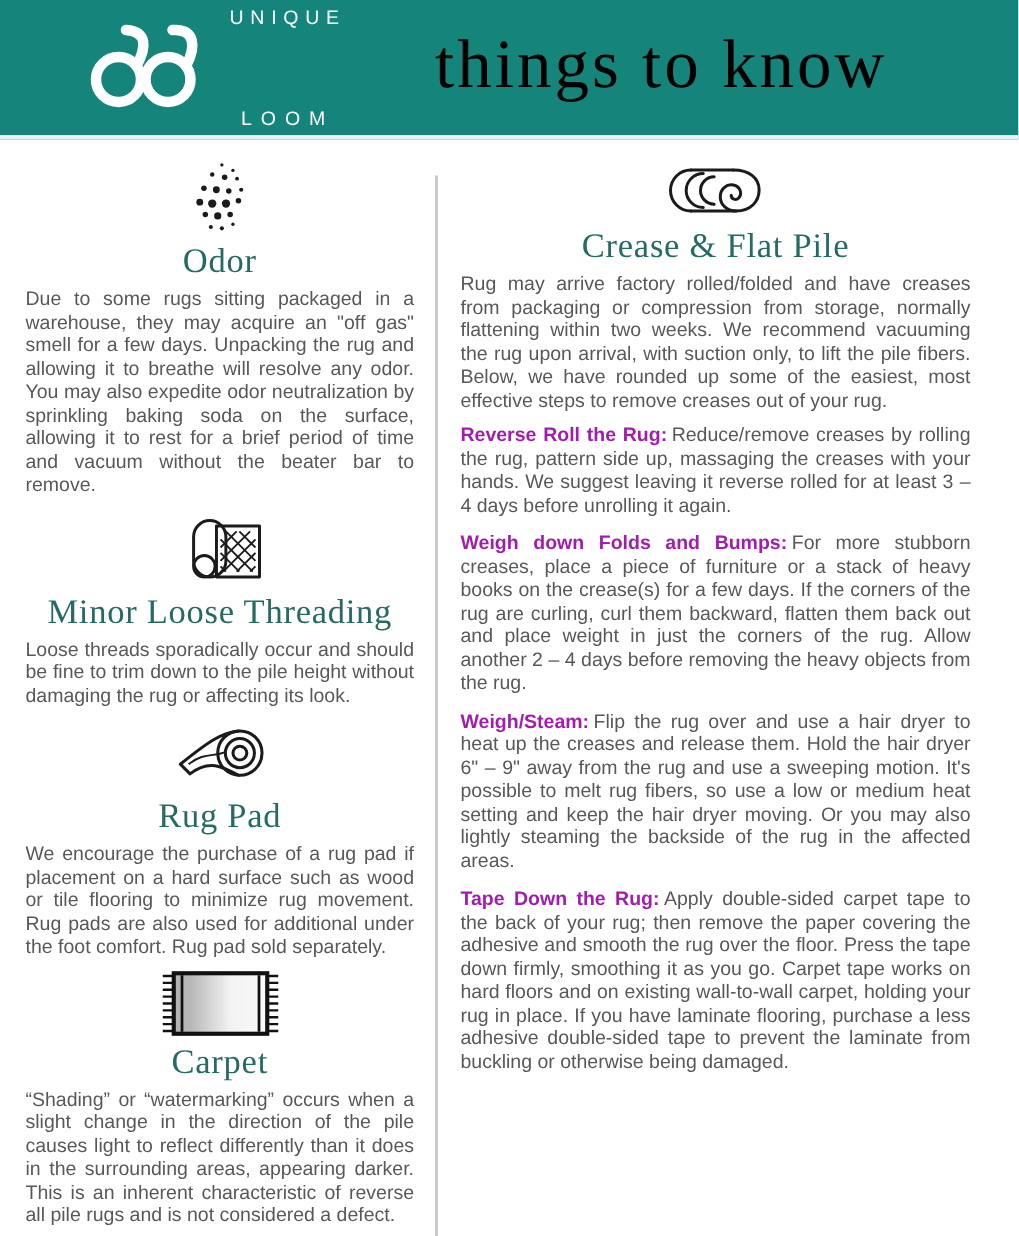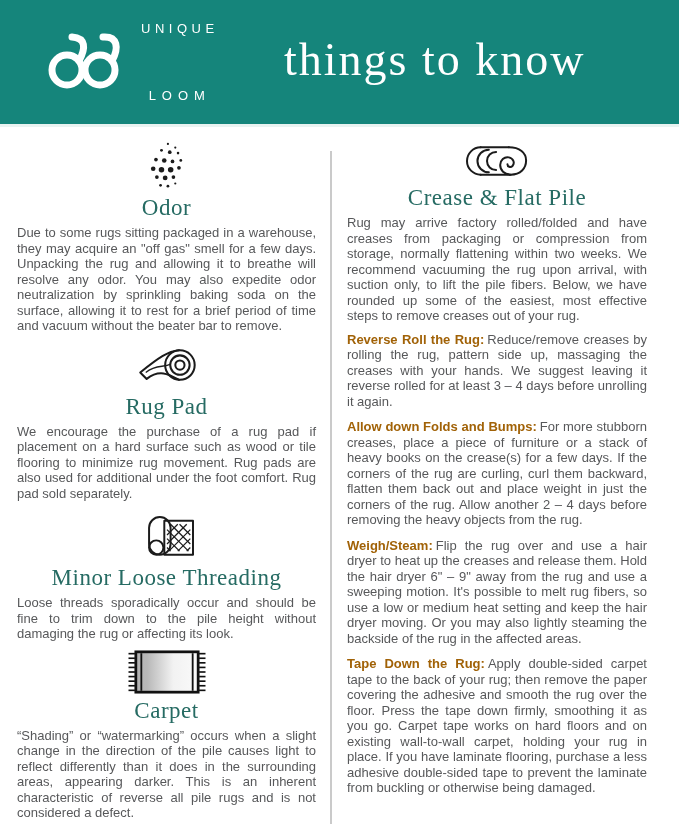"UNIQUE" .header { height: 127px -> 93px; padding-left: 40px -> 52px }
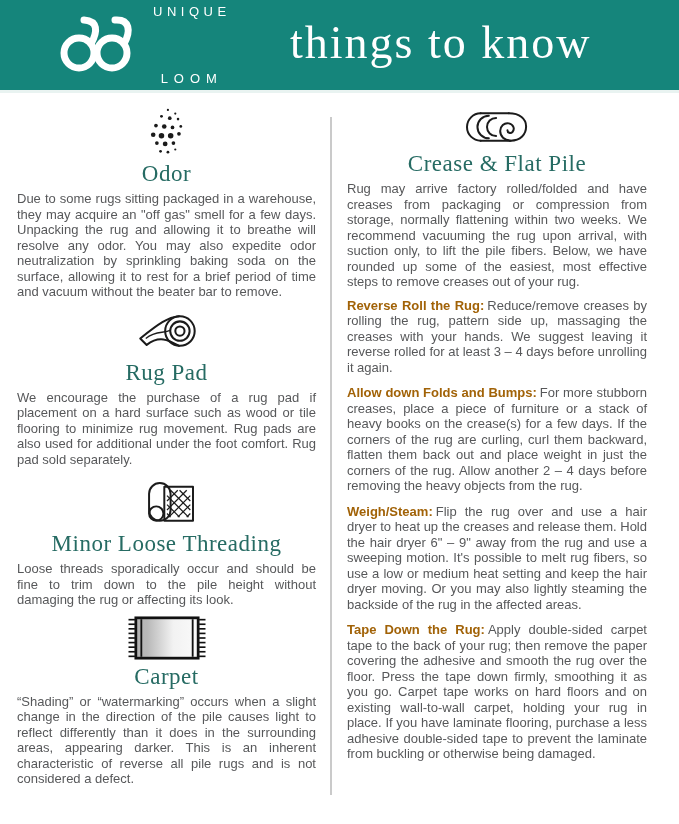"things to know" .main-title { color: #ffffff -> #000000 }
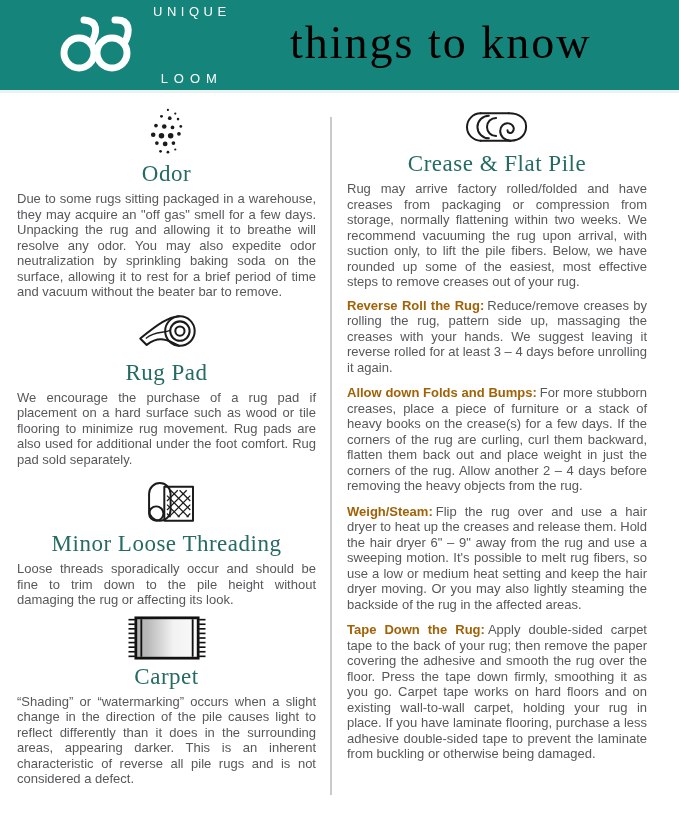"Odor" .col-left { width: 330px -> 290px }
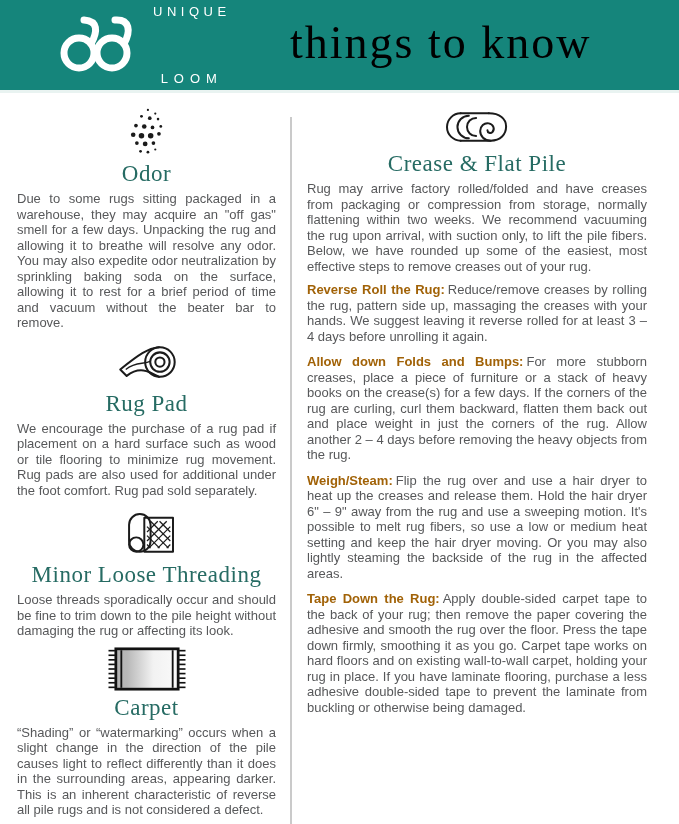"Reverse Roll the Rug:" .tip b { color: #a16207 -> #a21caf }
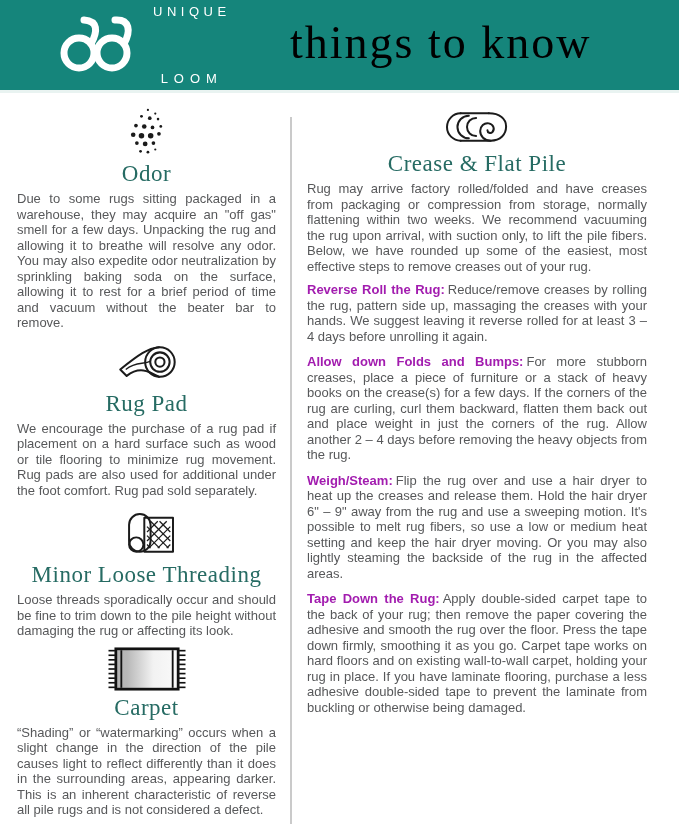"Allow down Folds and Bumps:" b { text: Allow -> Weigh }
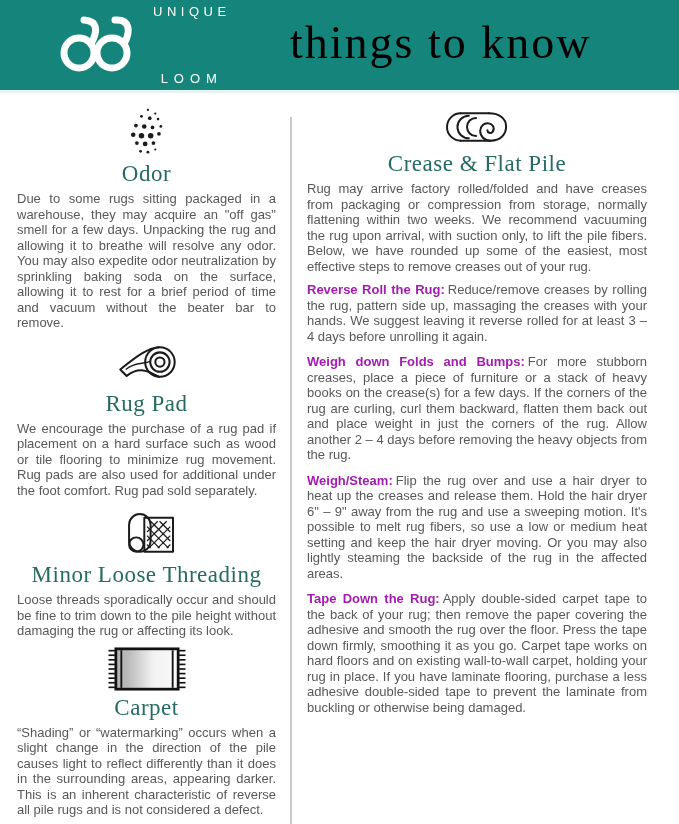"Rug Pad" div.section { order: before "Minor Loose Threading" -> after "Minor Loose Threading" }
